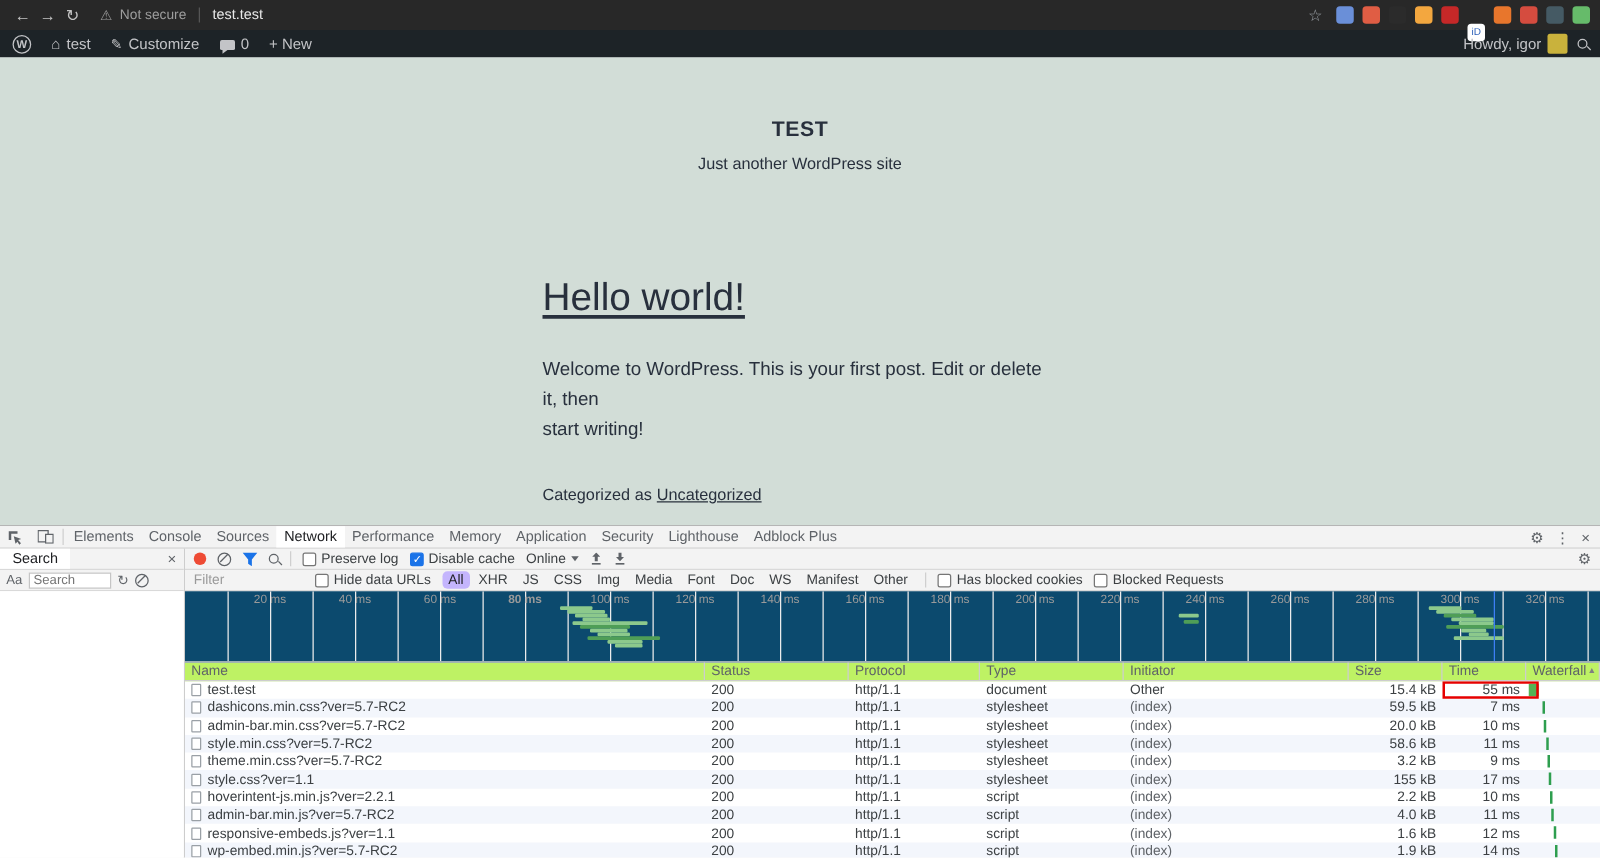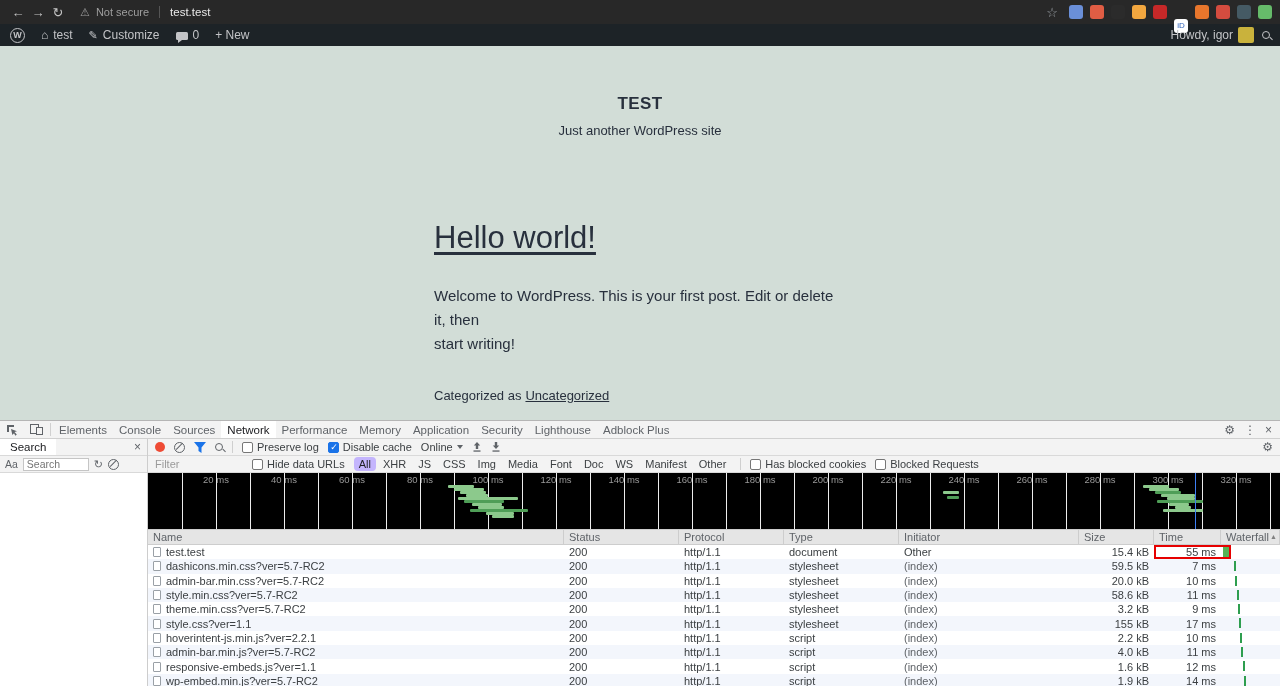"20 ms" .overview { background: #000000 -> #0c4a6e }
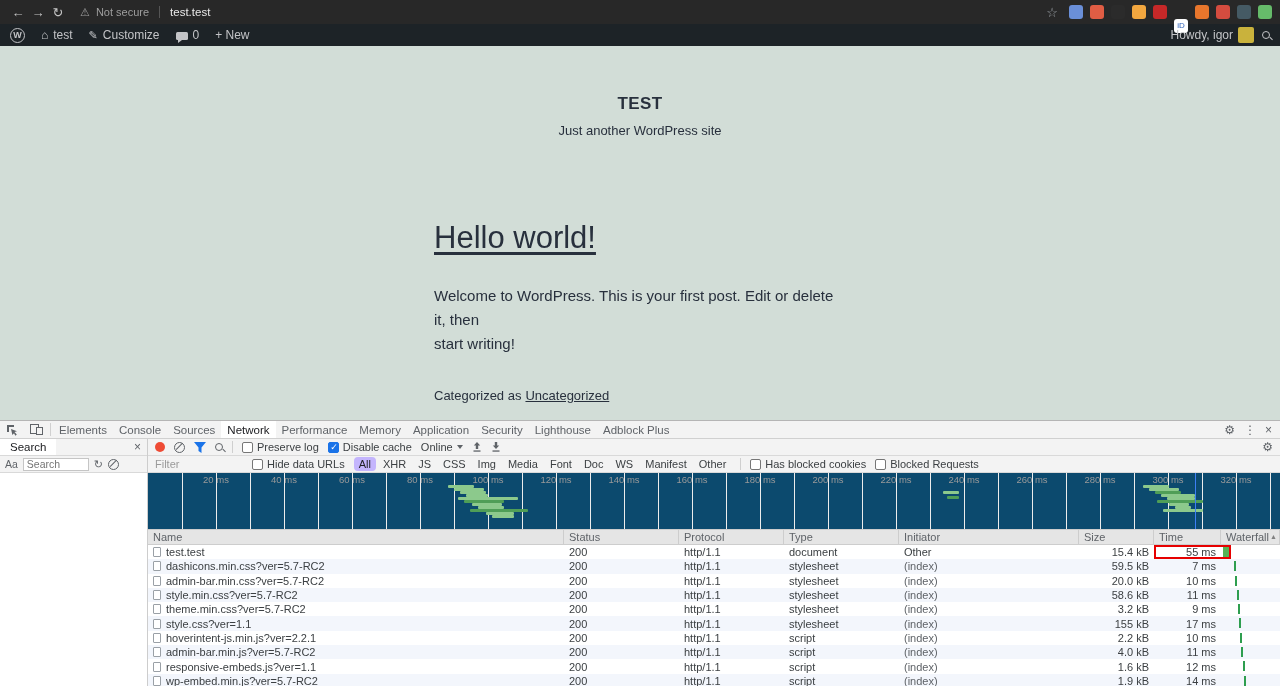"80 ms" div.ov-label { font-weight: none -> bold }
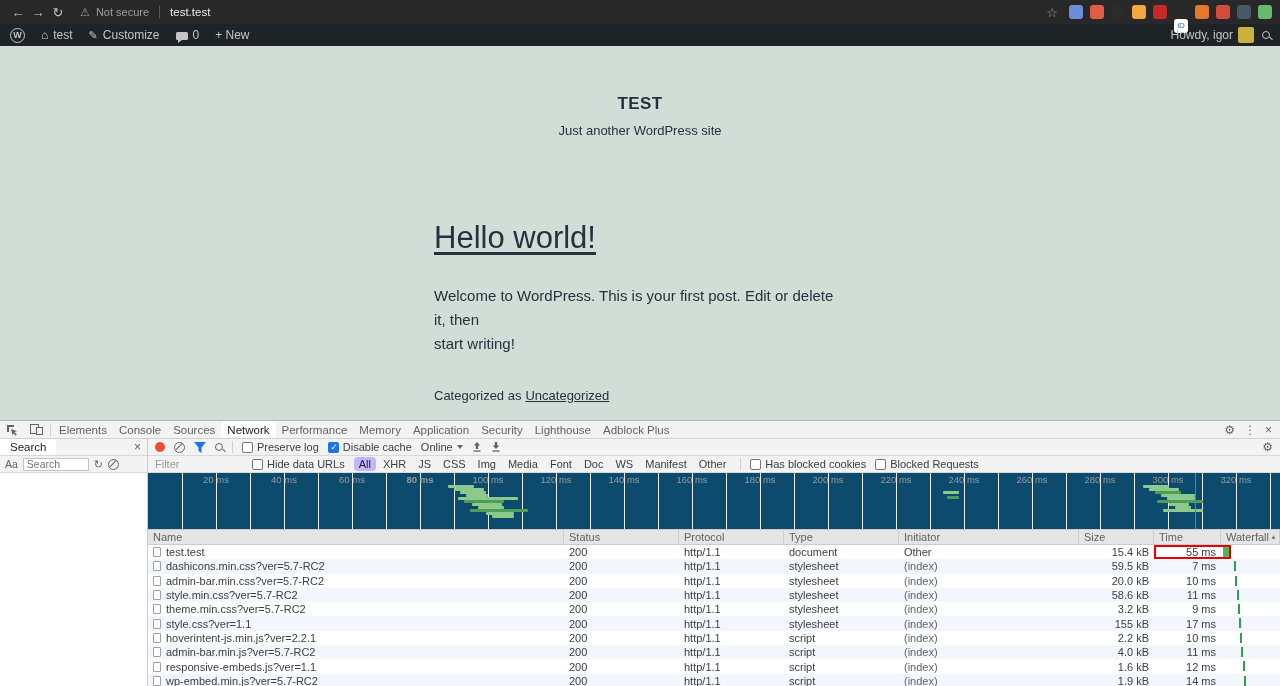"Name" .grid-header { background: #e5e5e5 -> #bef264 }
